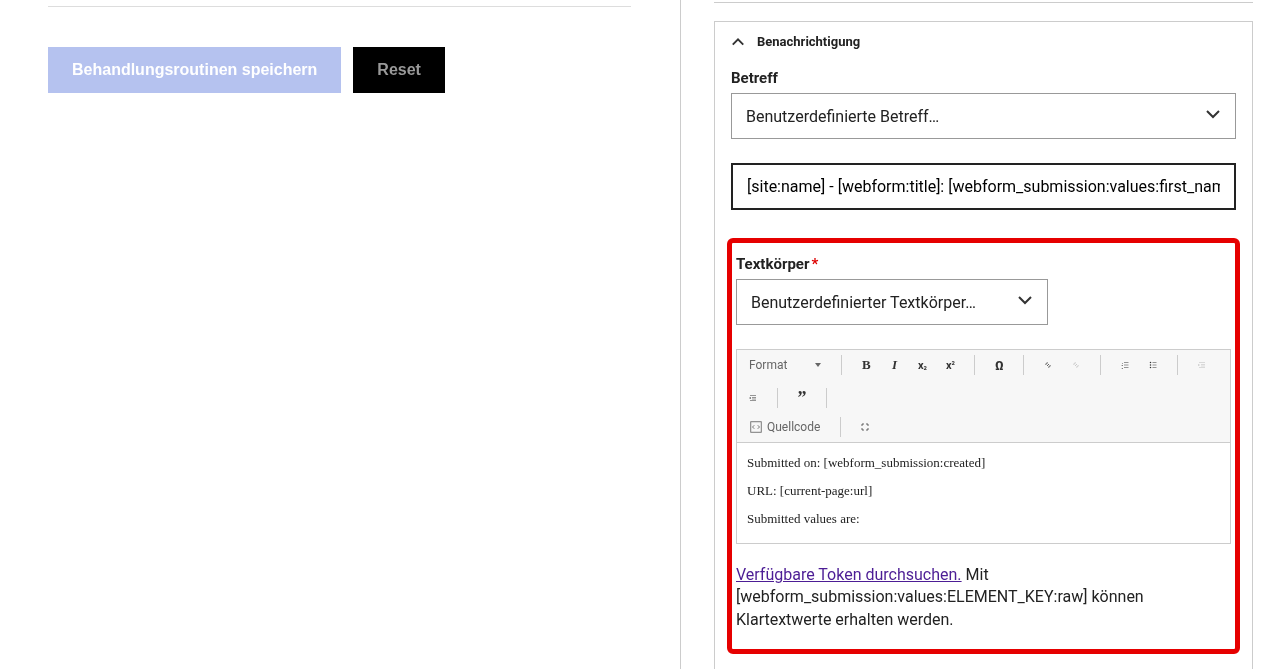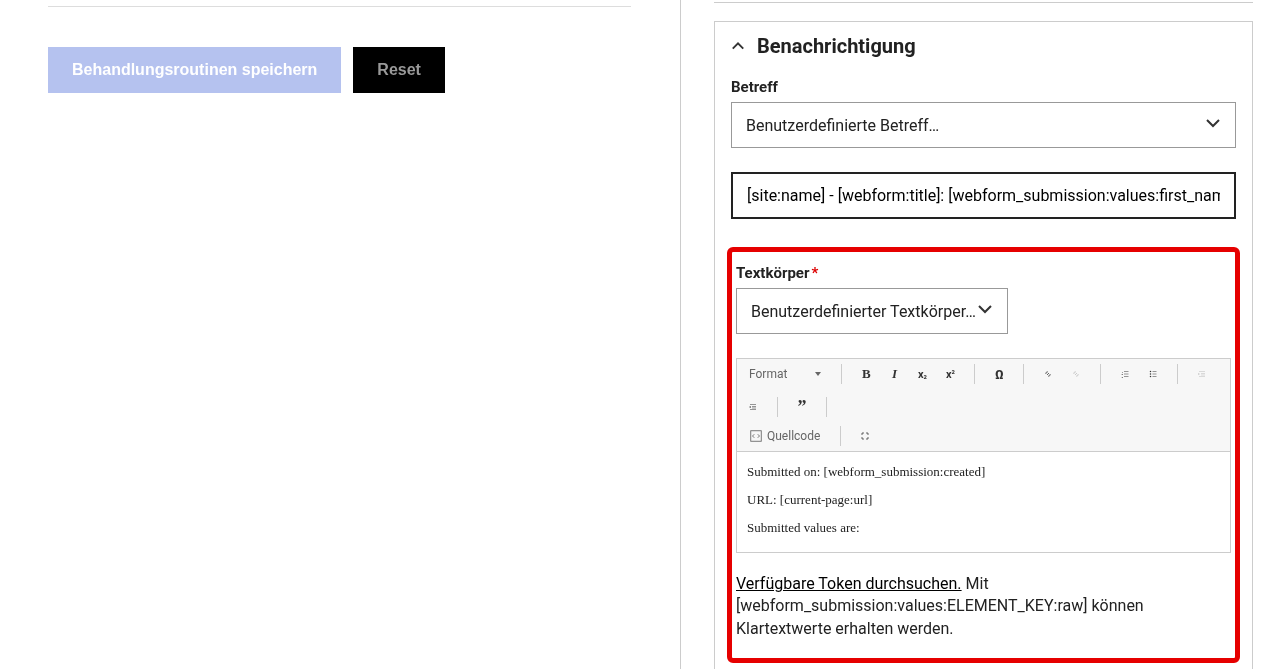"Benachrichtigung" .panel-header { font-size: 20px -> 13px }
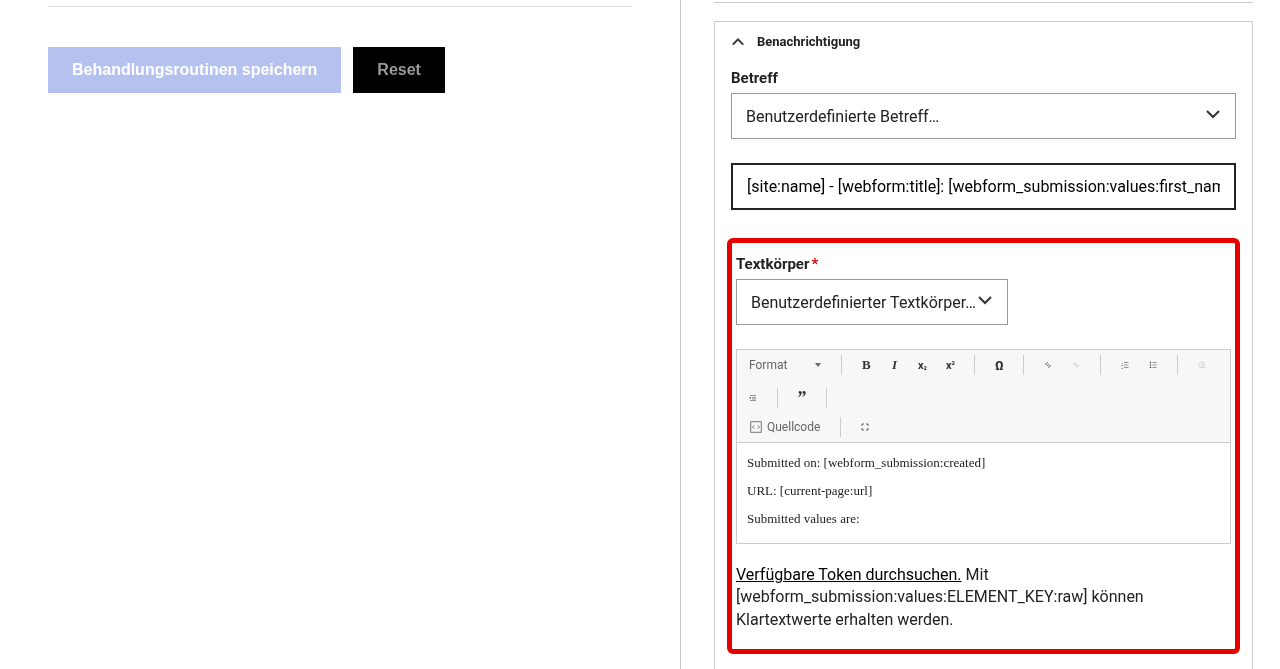"Benutzerdefinierter Textkörper…" .dropdown.partial { width: 272px -> 312px }
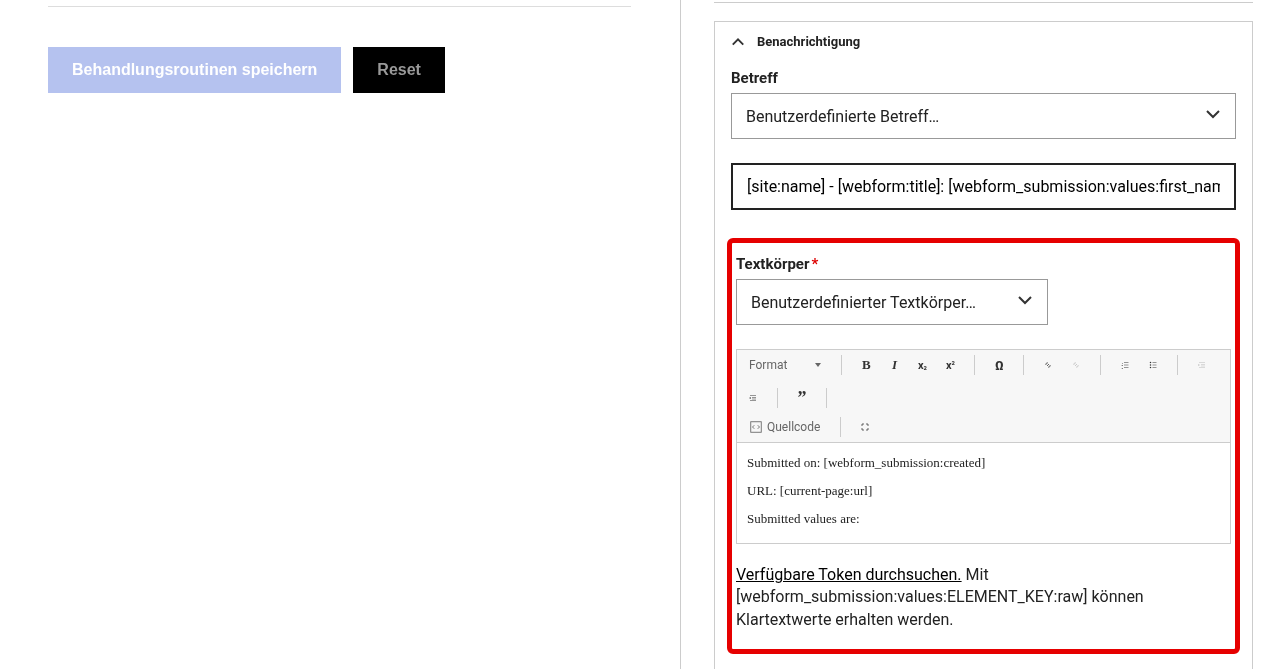"Verfügbare Token durchsuchen." .token-link { color: #000000 -> #4c1d95 }
